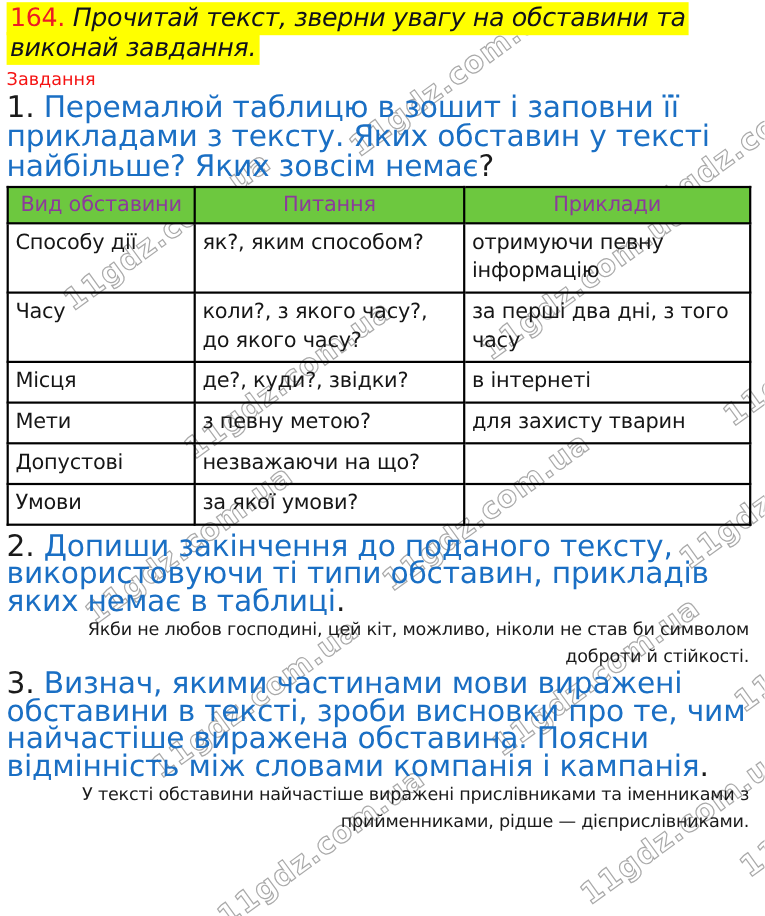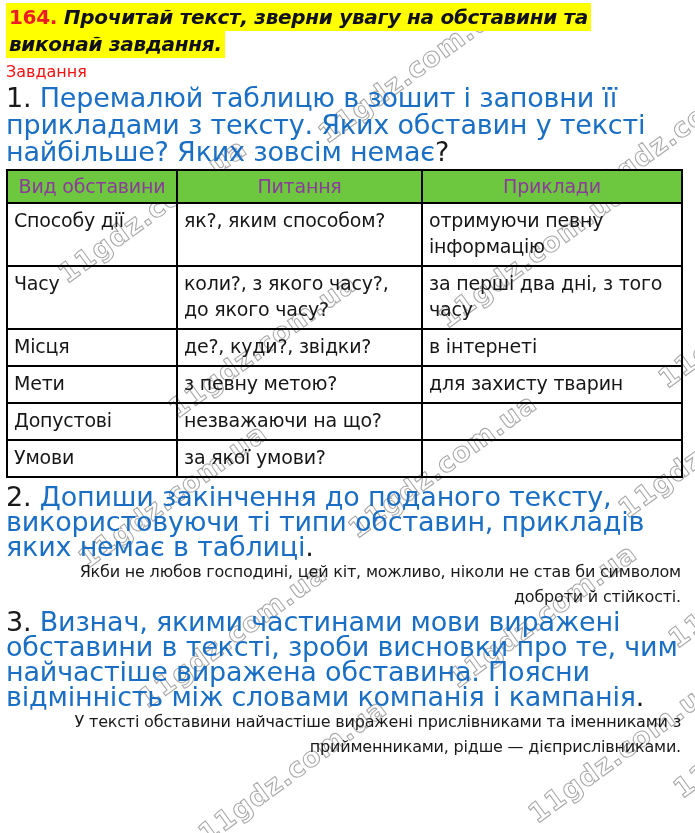"164. Прочитай текст, зверни увагу" .head { font-size: 20px -> 23px; font-weight: 700 -> 400 }
